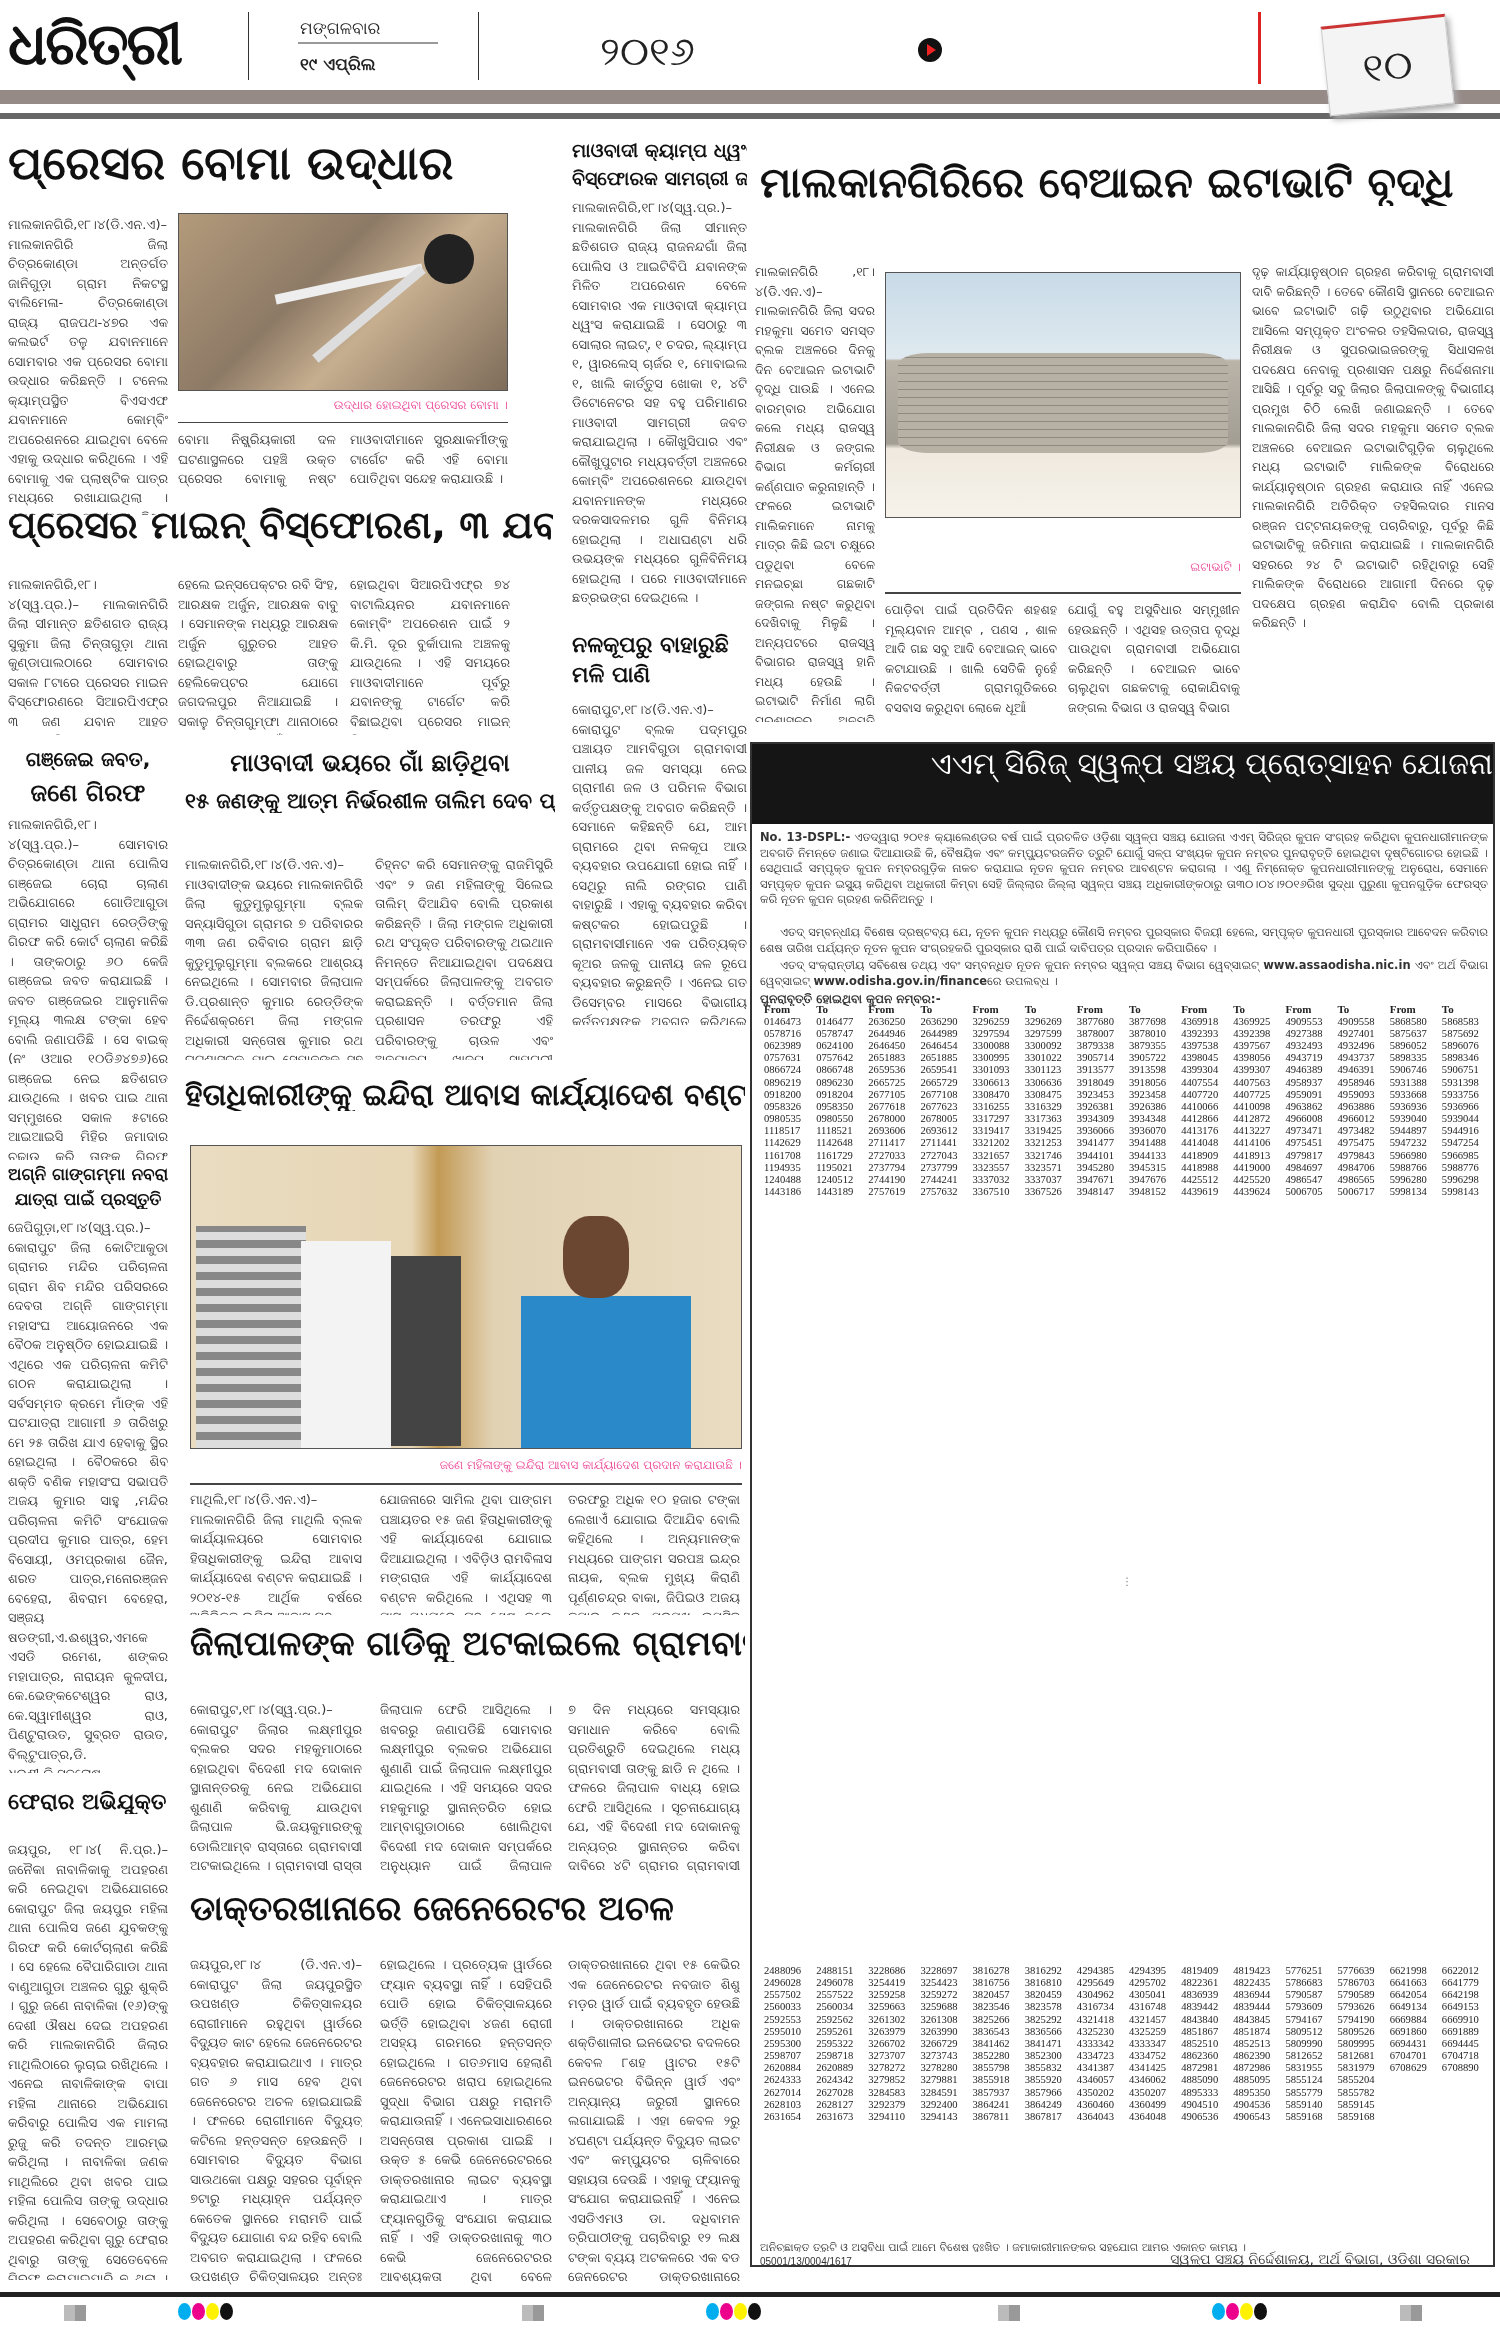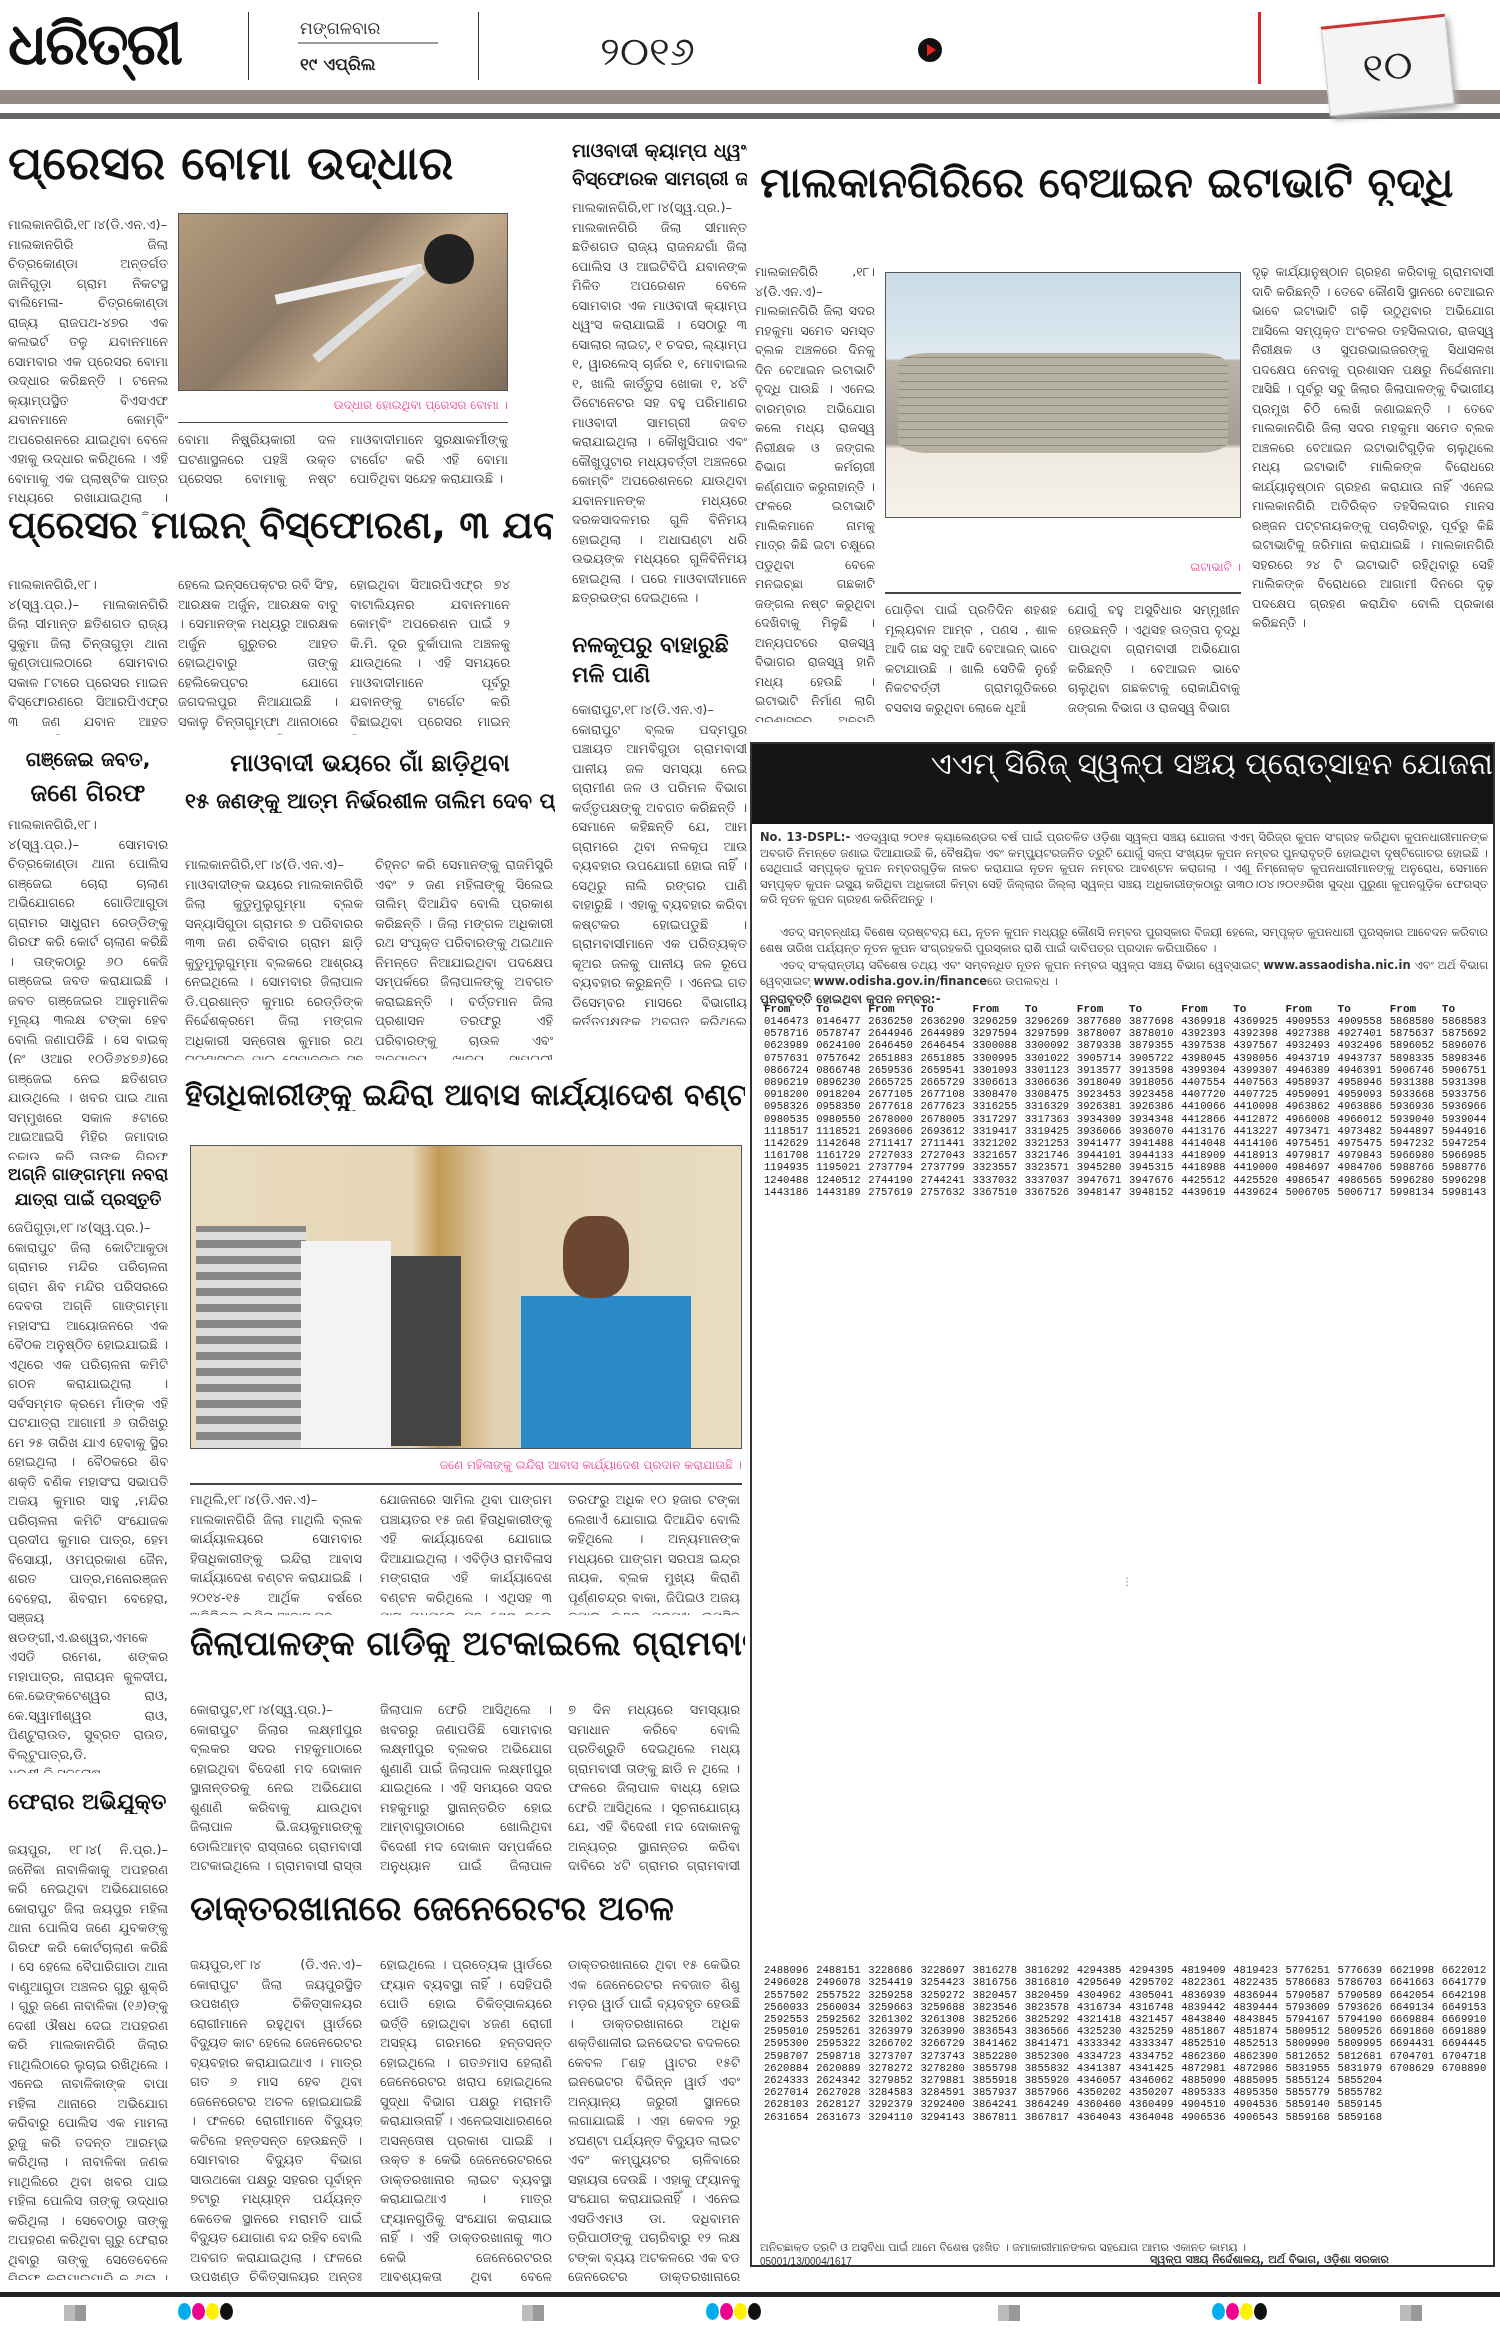"From" .coupon { font-family: Liberation Mono, monospace -> Liberation Serif, serif }
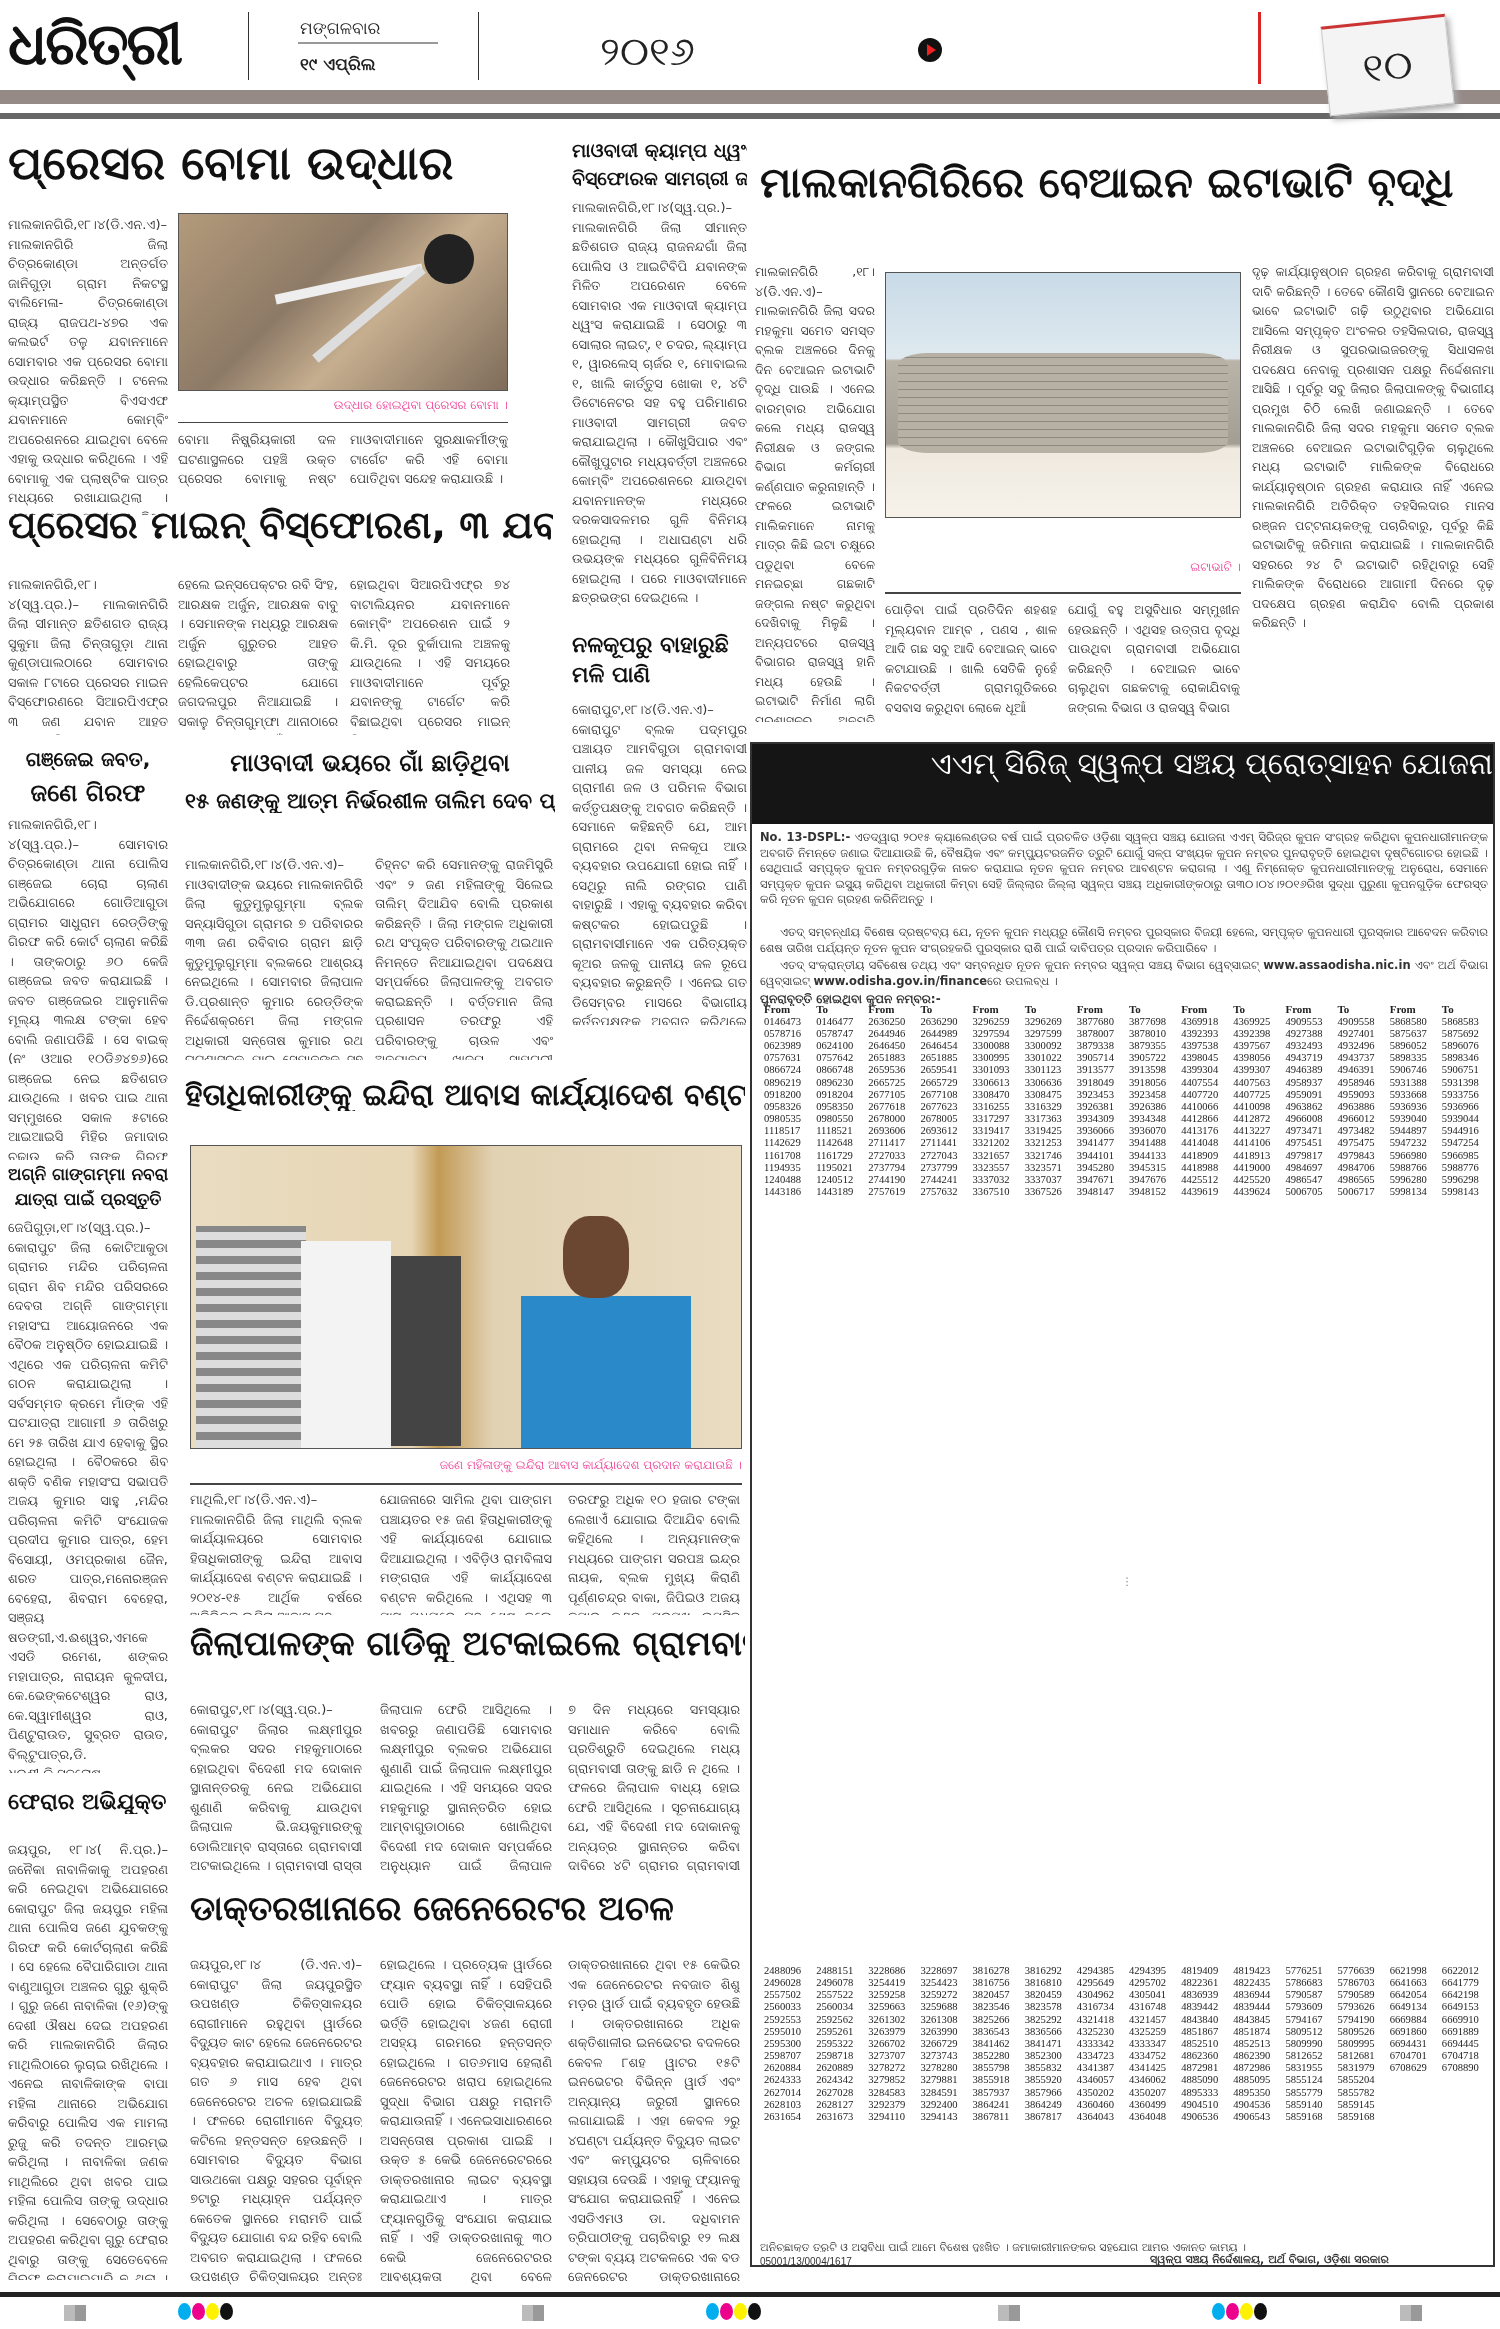"ସ୍ୱଳ୍ପ ସଞ୍ଚୟ ନିର୍ଦ୍ଦେଶାଳୟ, ଅର୍ଥ ବିଭାଗ," div.txt { font-size: 11px -> 14px; font-weight: bold -> normal; text-align: left -> center }
